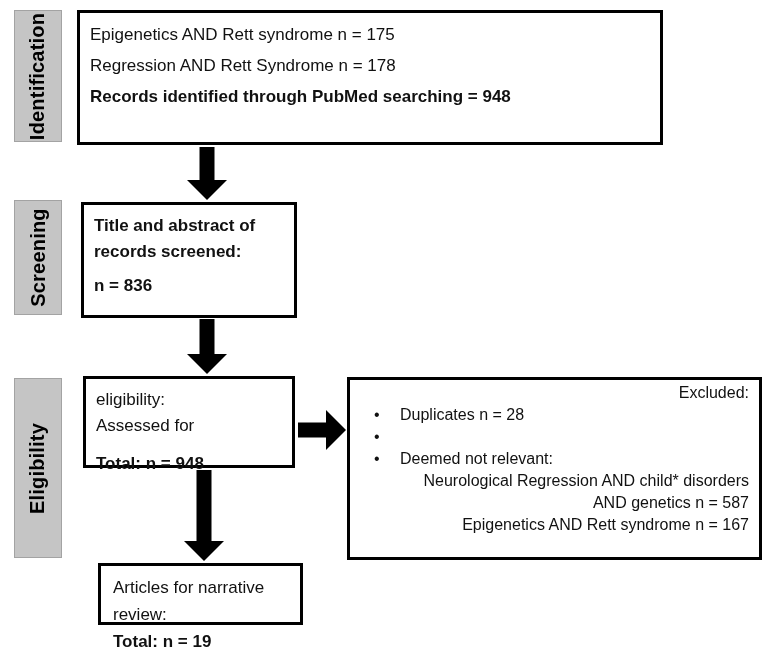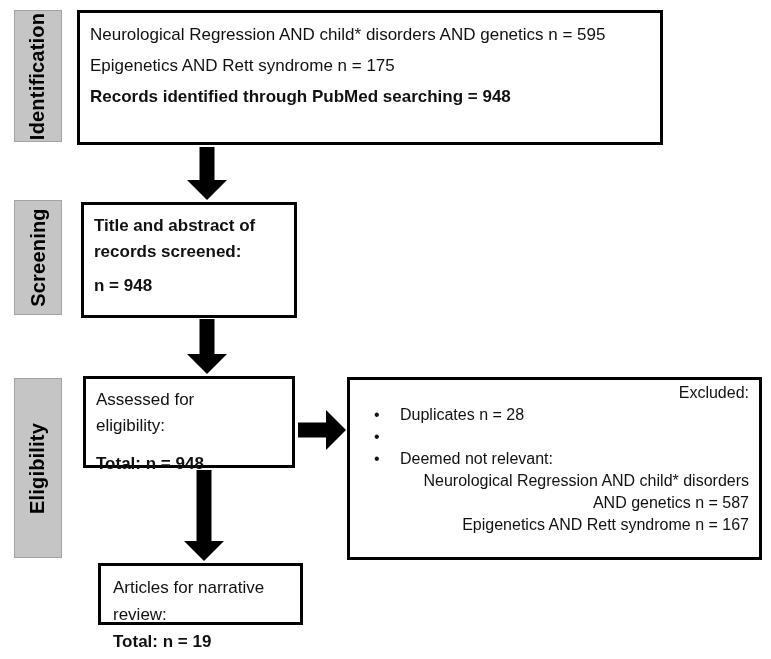"Neurological Regression AND child* disorders AND" div.line { html: <div>Neurological Regression AND child* disorders AND genetics n = 595</div> -> none }
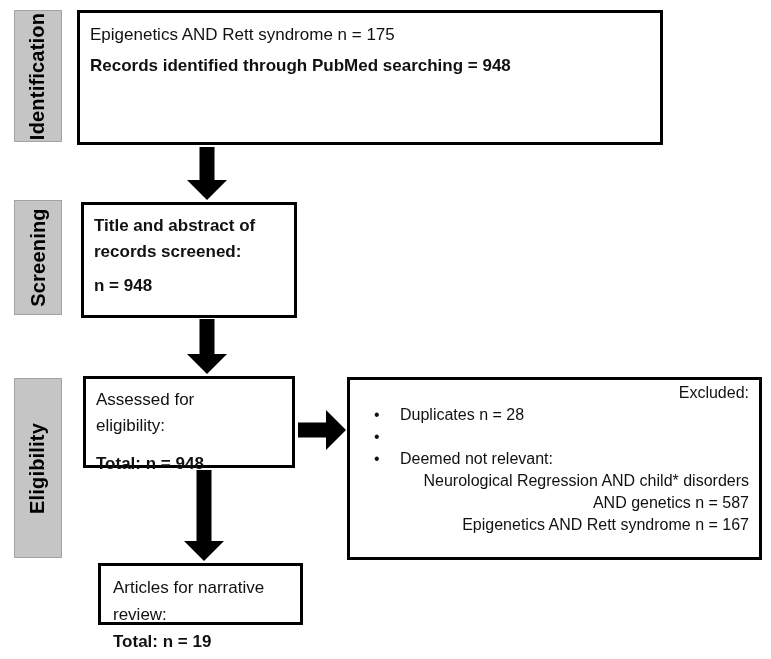"Regression AND Rett Syndrome n" div.line { html: none -> <div>Regression AND Rett Syndrome n = 178</div> }
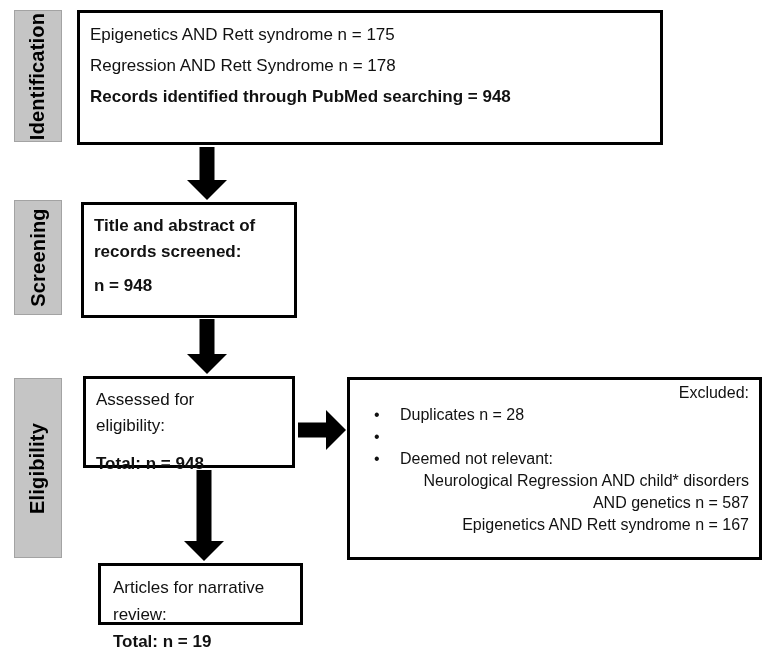"n = 948" div.line { text: 948 -> 836 }
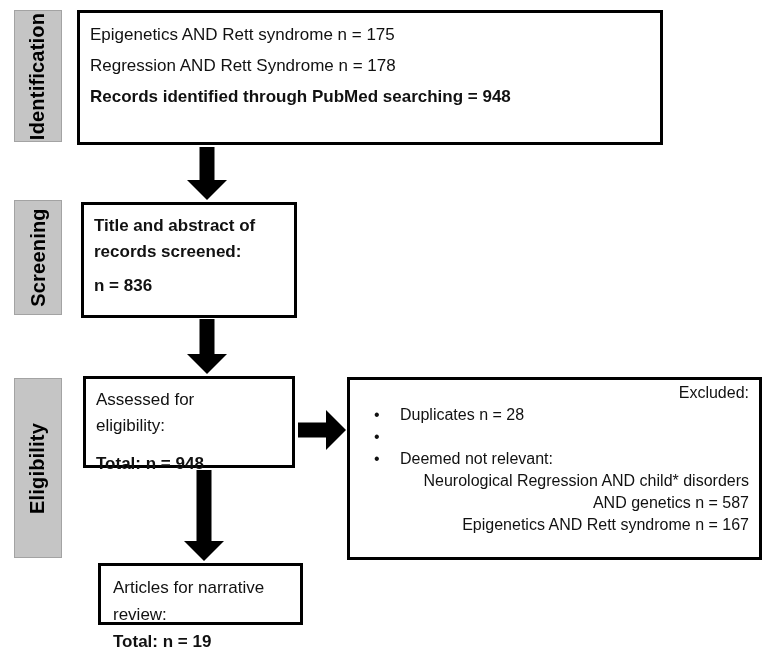"Assessed for" div.line { order: before "eligibility:" -> after "eligibility:" }
